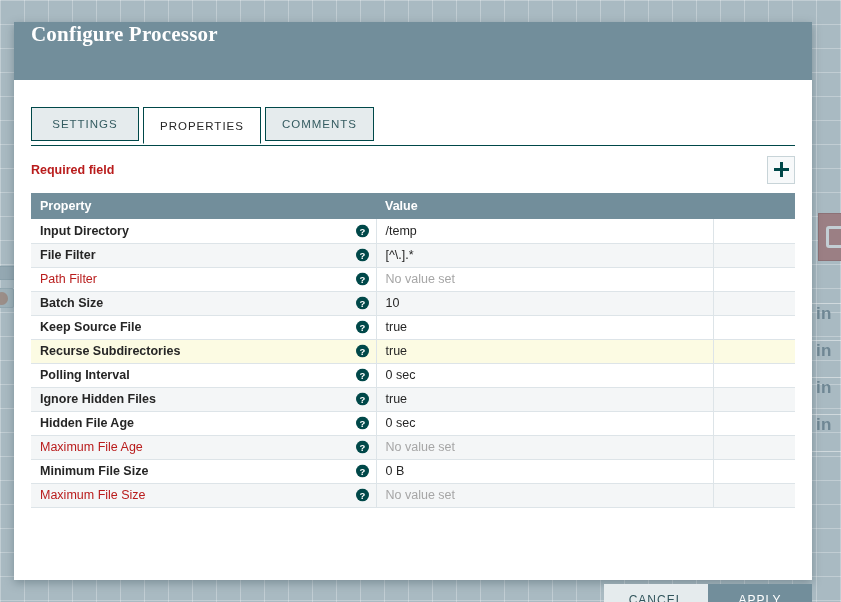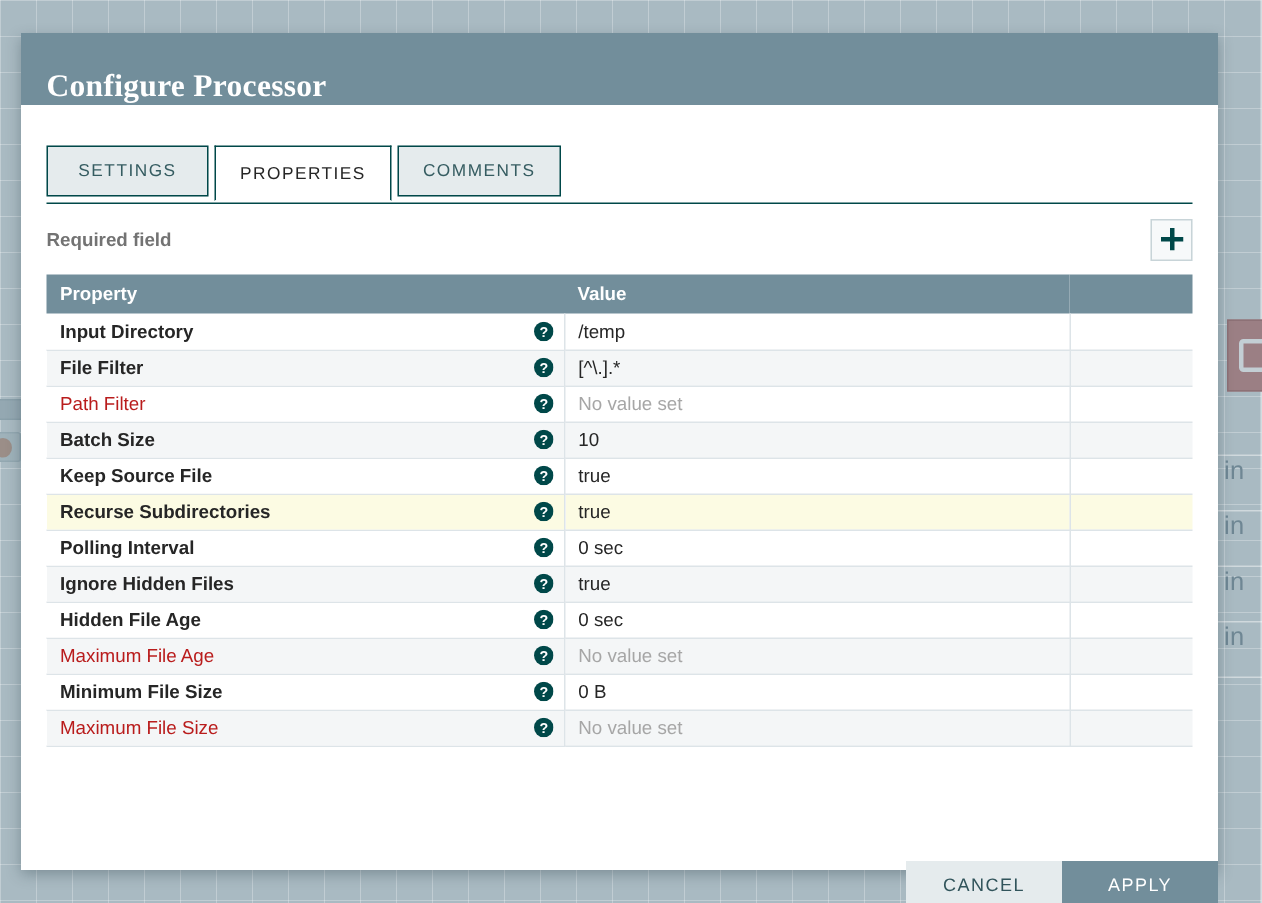"Configure Processor" #dialog-header { align-items: flex-end -> flex-start; height: 48px -> 58px }
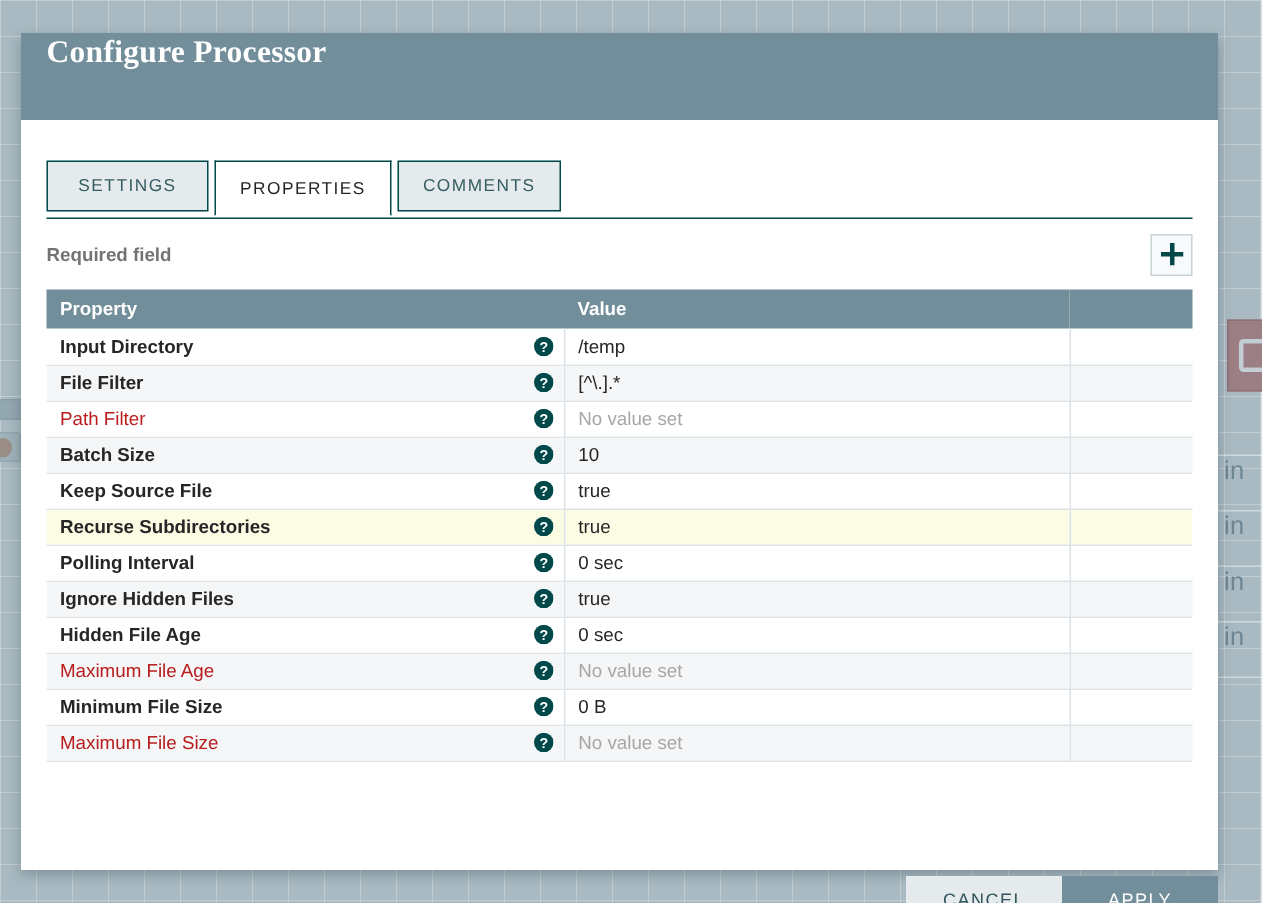"Required field" #req-label { color: #737373 -> #b91c1c }
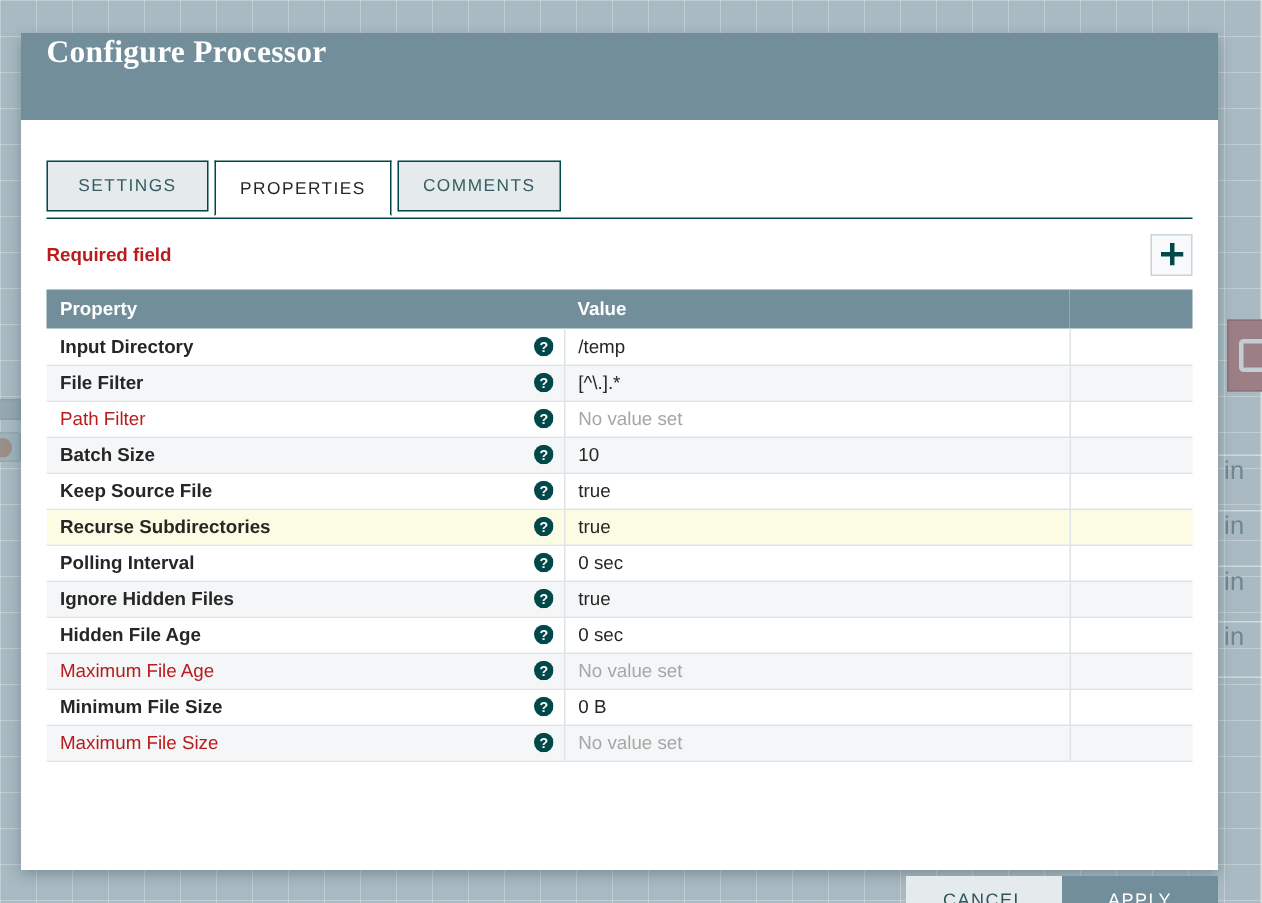"in" .conn-label { font-weight: 400 -> 700 }
